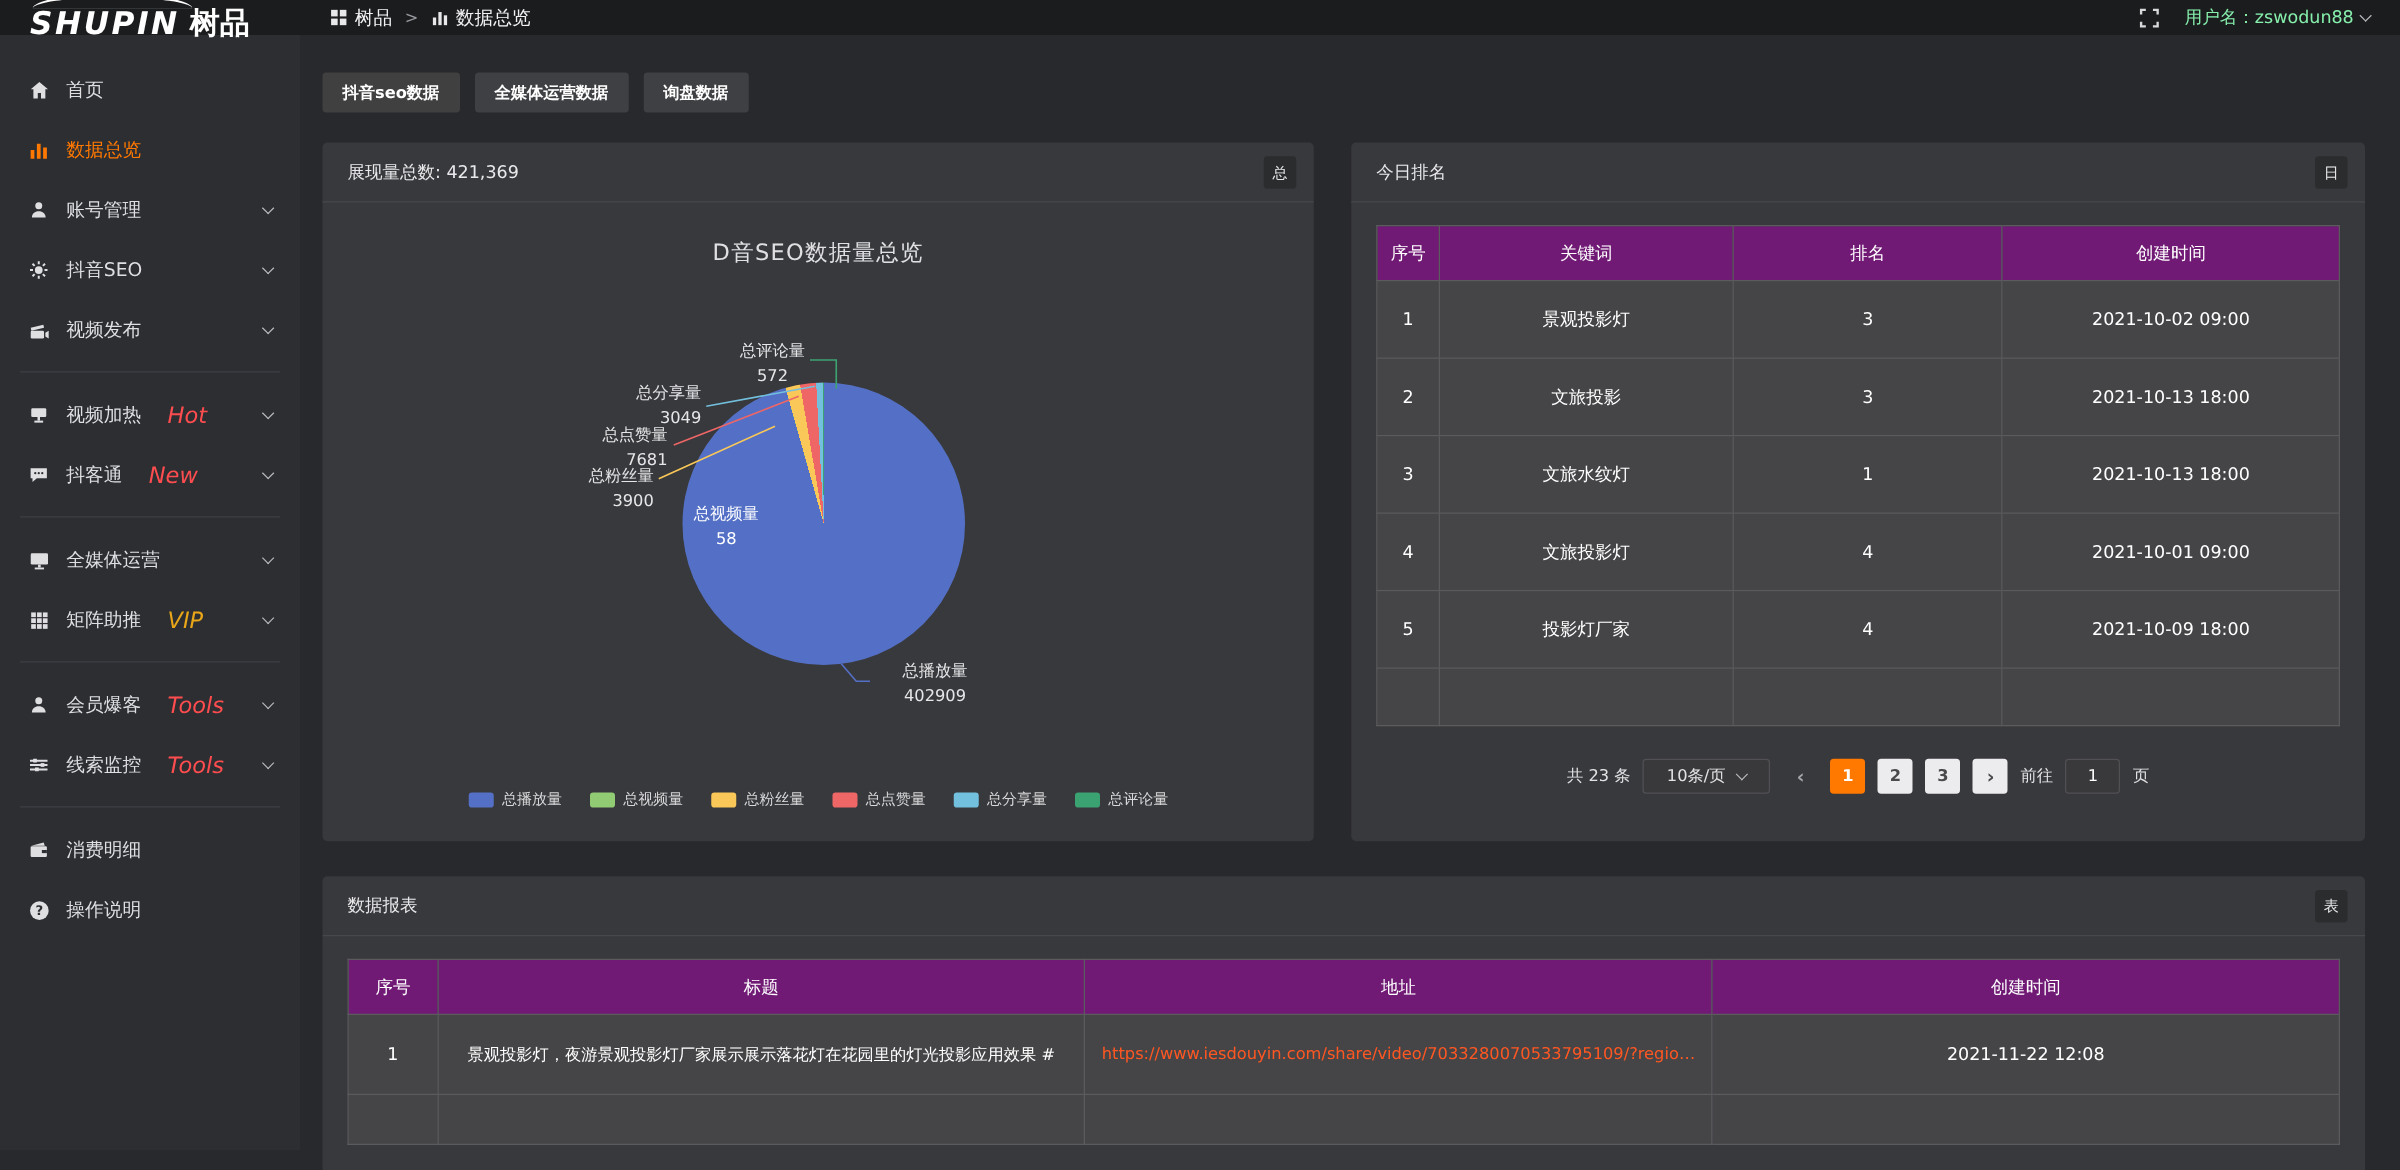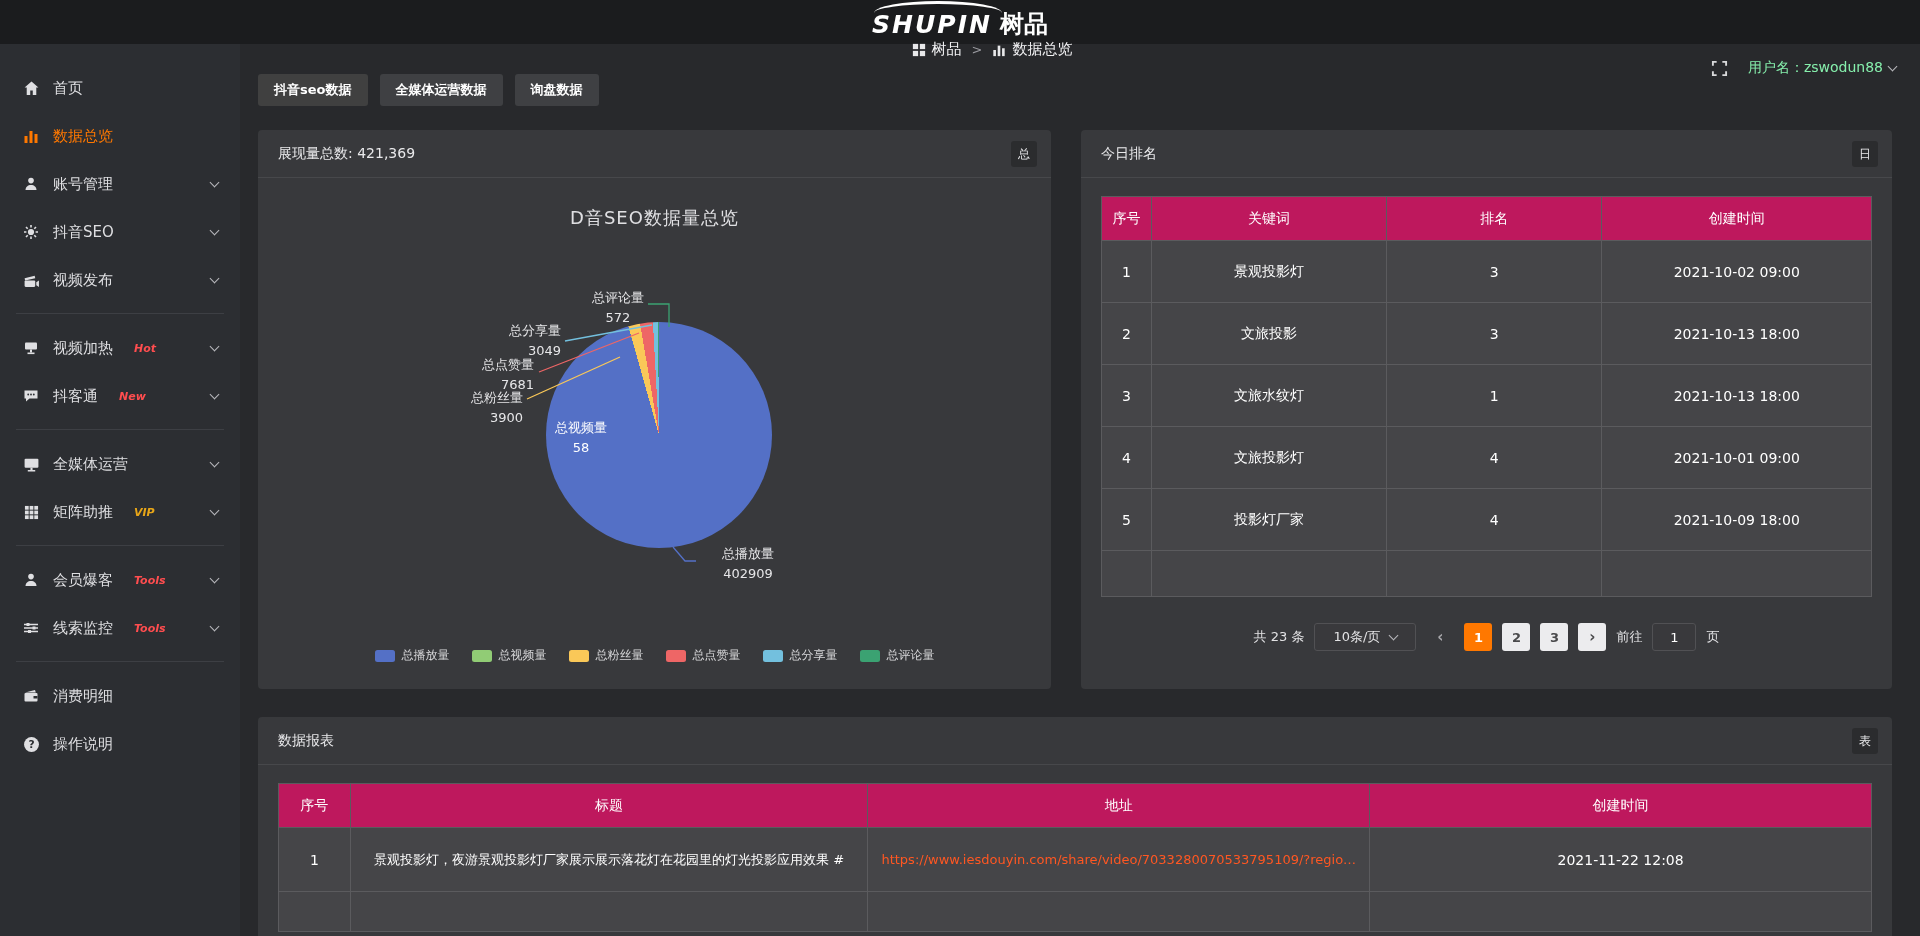"SHUPIN" .topbar { flex-direction: column -> none; height: 44px -> 28px }
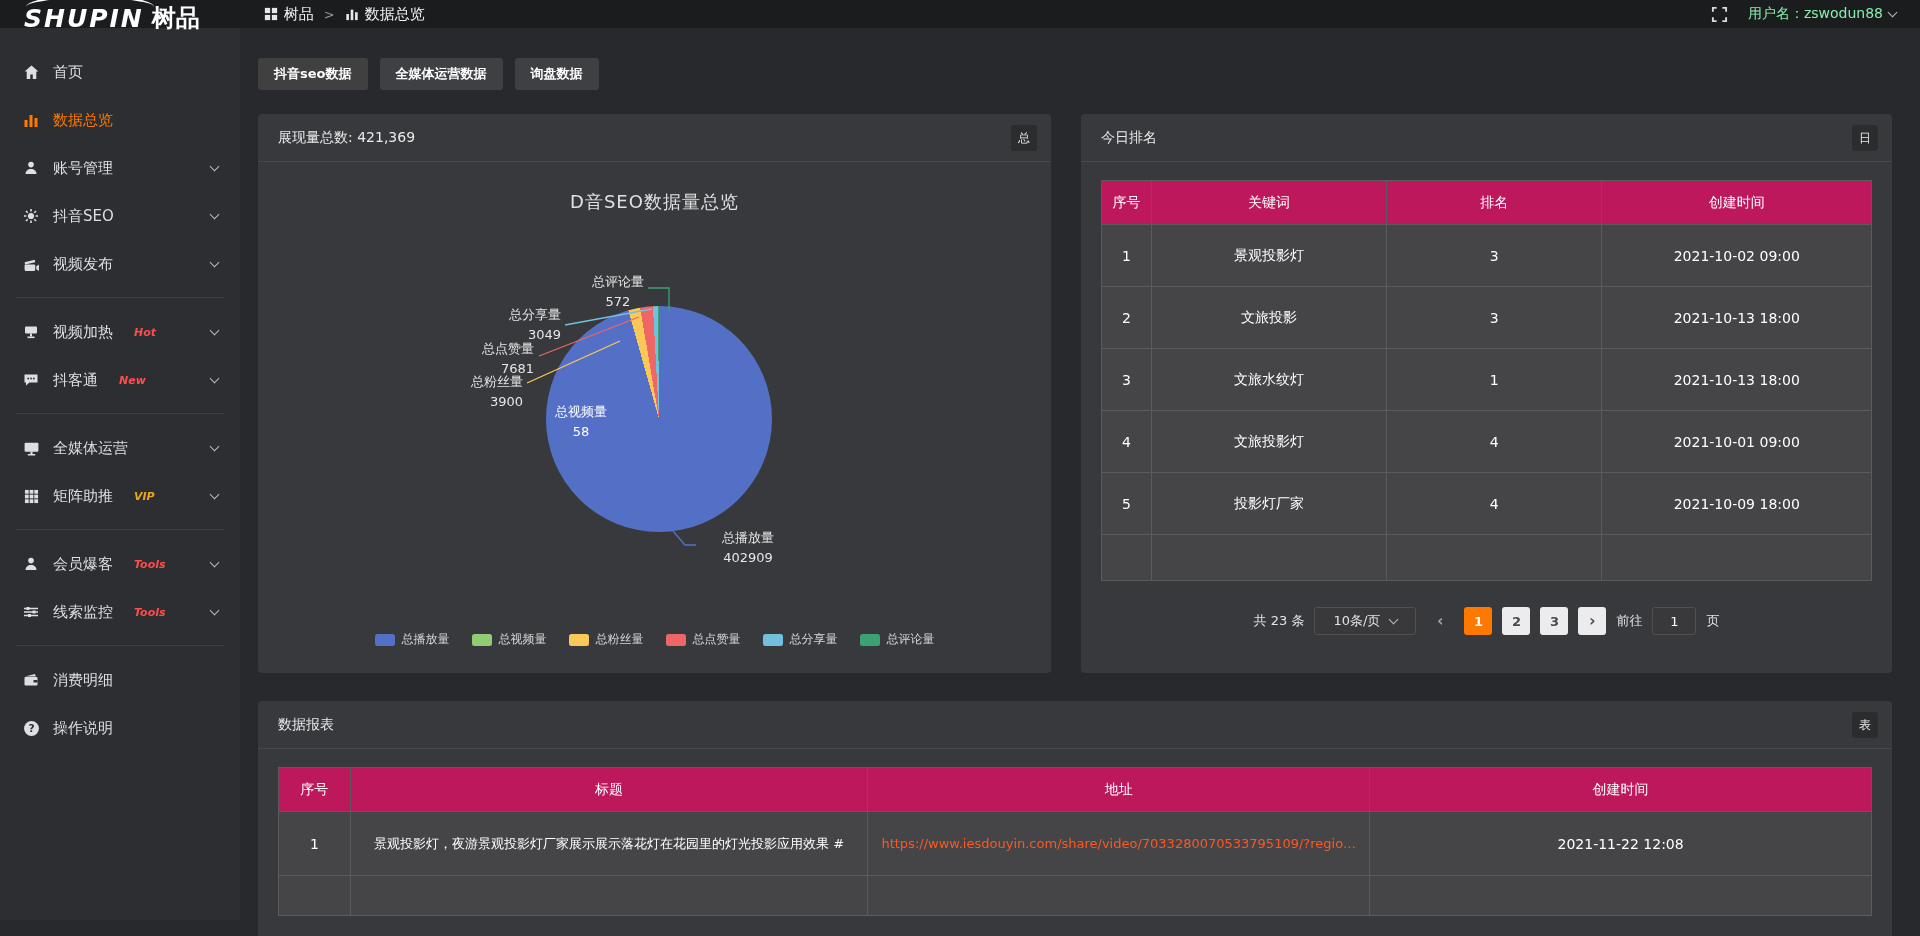"序号" th { background: #be185d -> #701a75 }
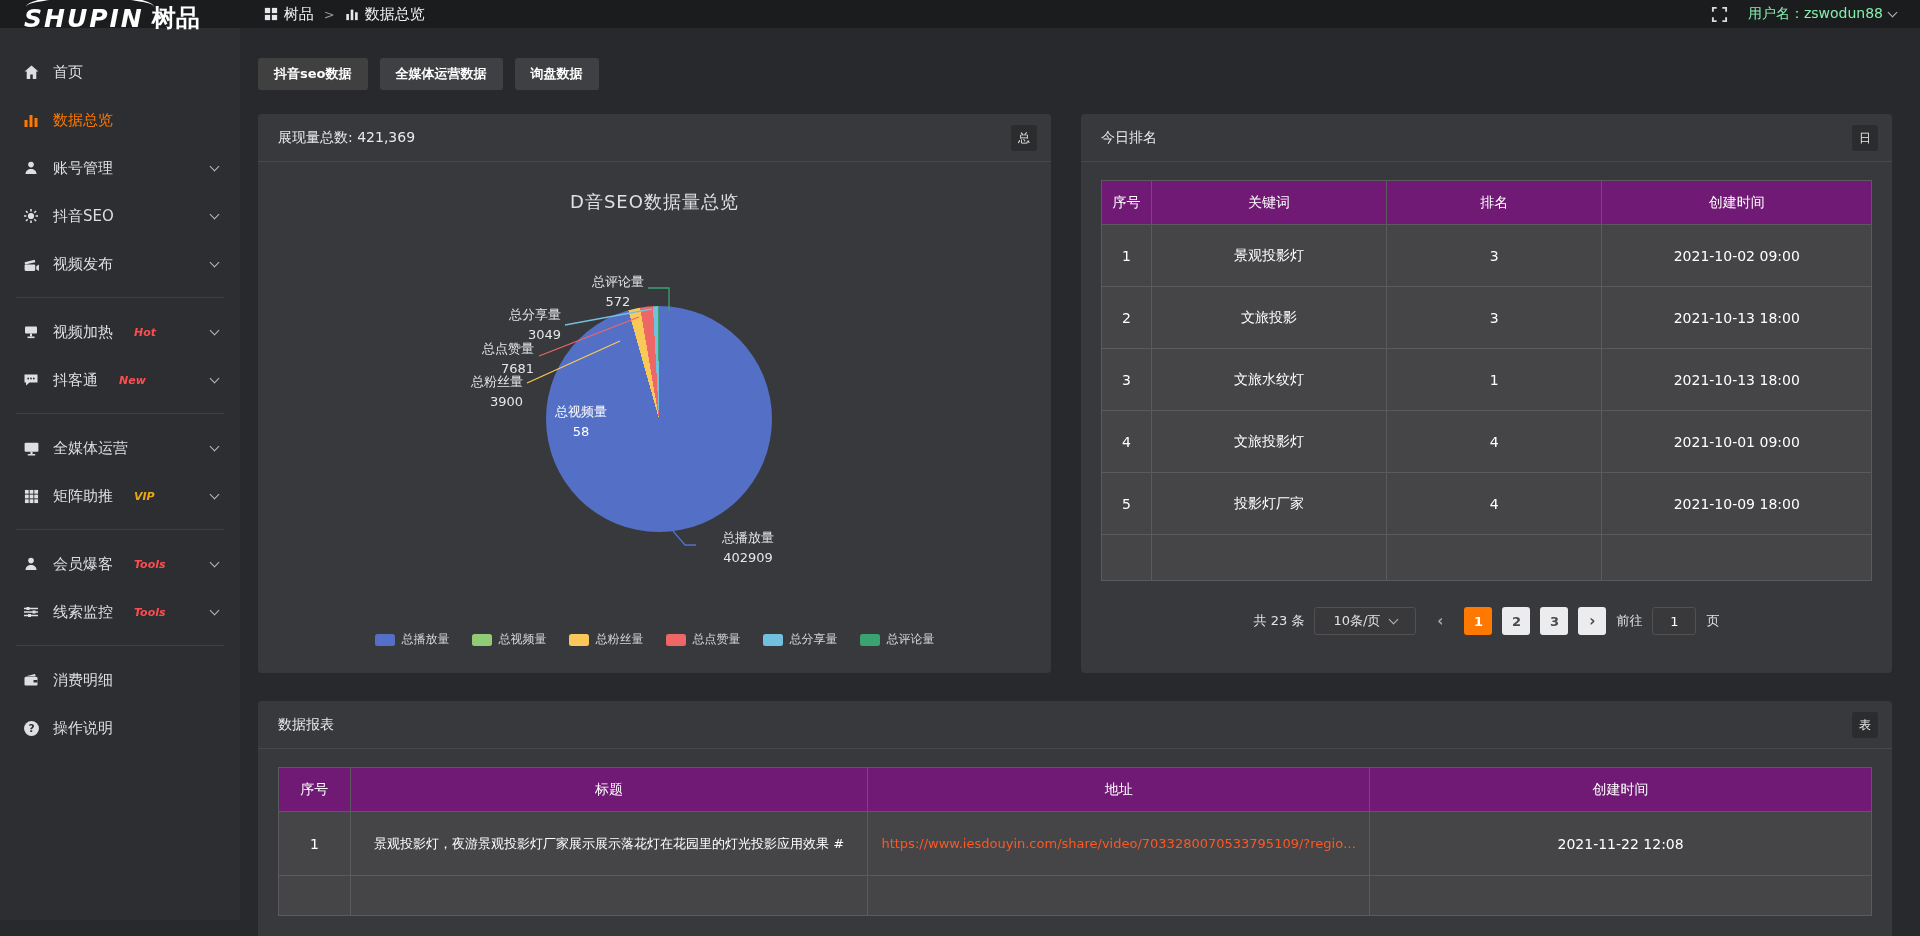"Hot" .side-badge { font-size: 11px -> 18px; font-weight: bold -> normal }
